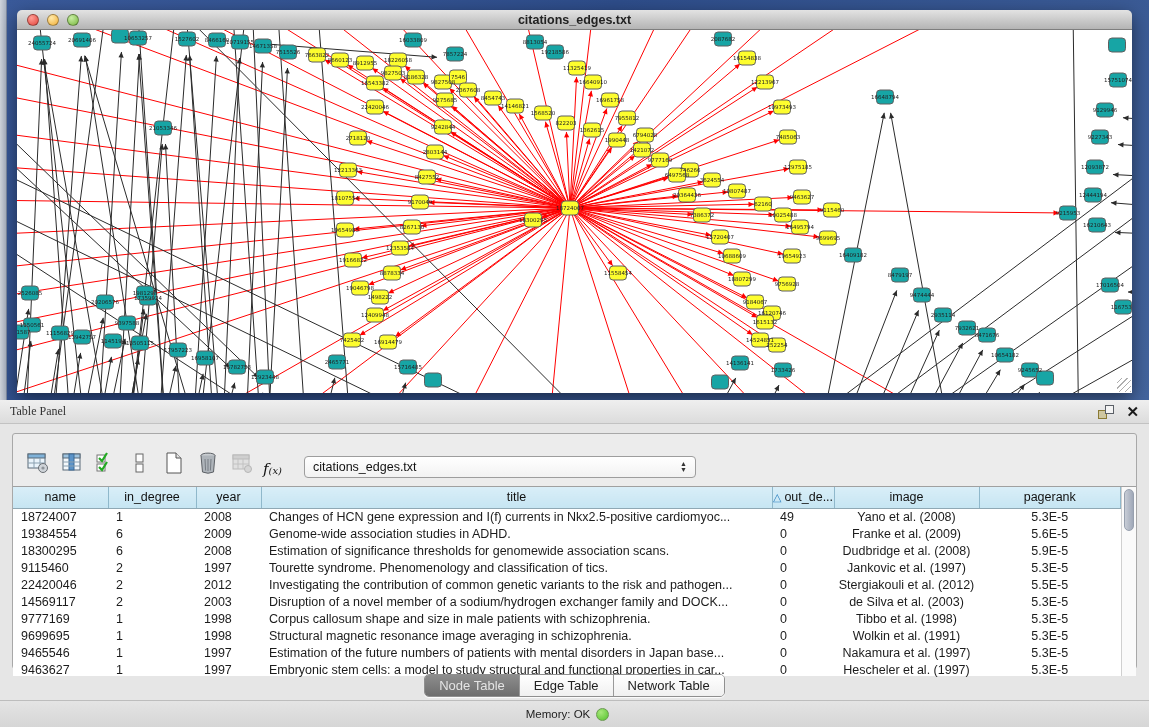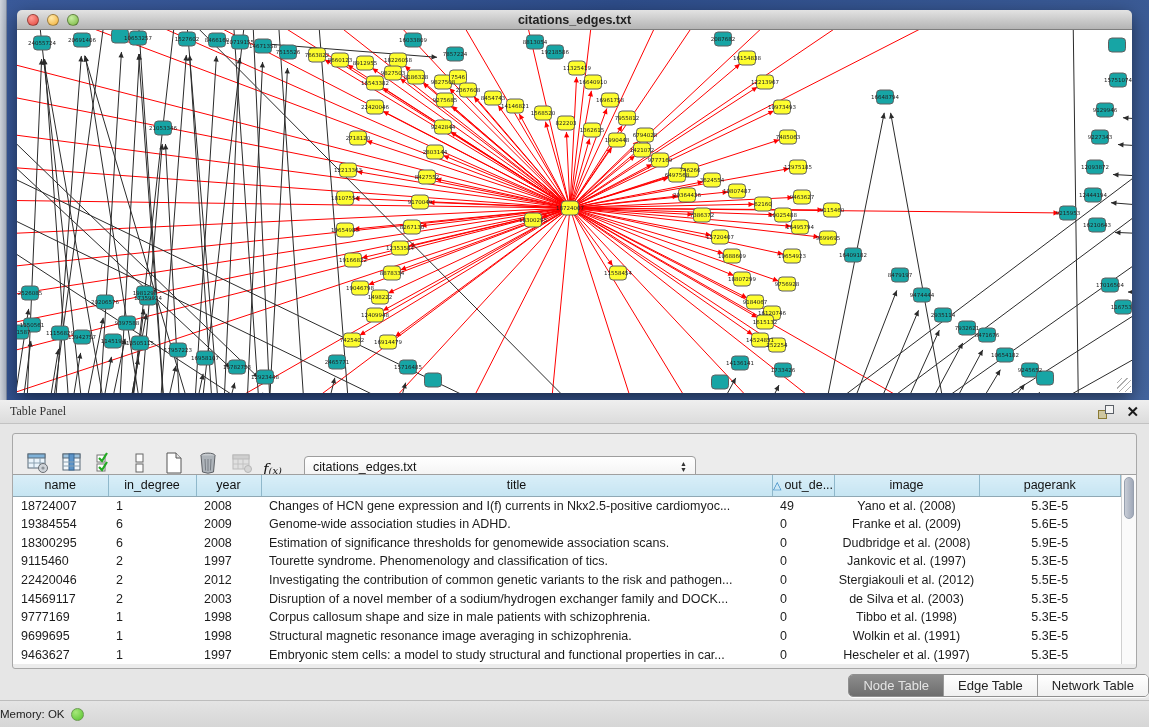"name" #table-wrap { top: 40px -> 52px }
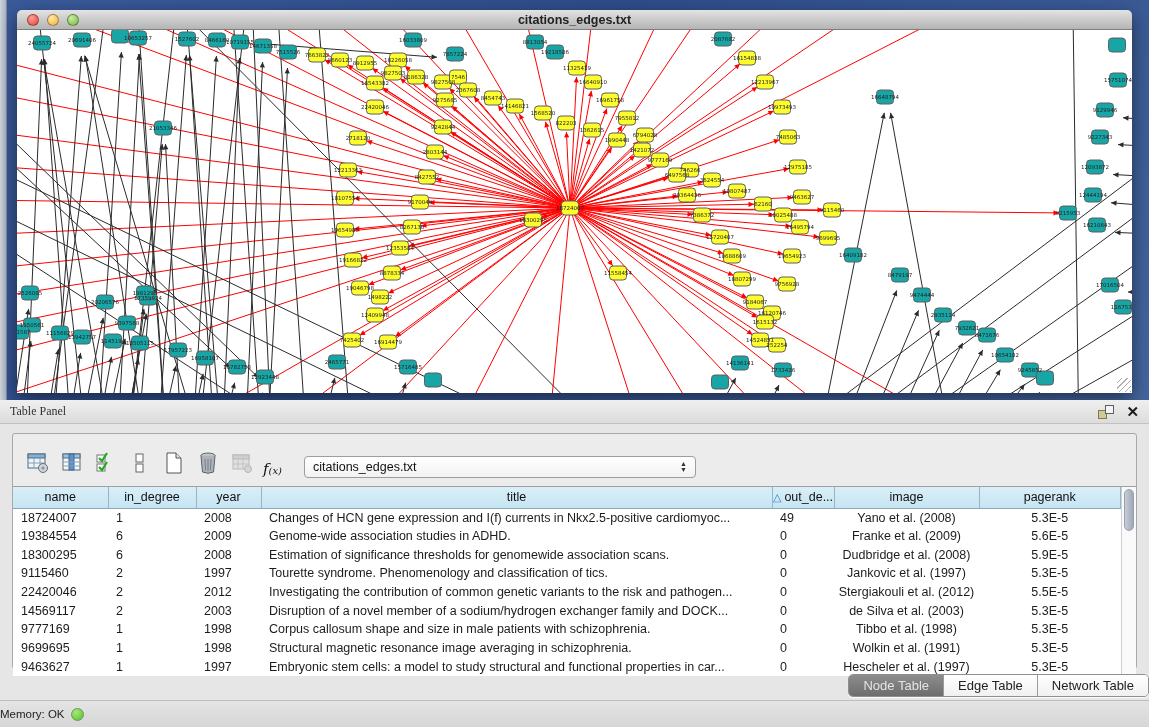"9465546" tr { html: none -> <tr> <td>9465546</td> <td>1</td> <td>1997</td> <td>Estimation of the future numbers of patients with mental disorders in Japan base...</td> <td>0</td> <td>Nakamura et al. (1997)</td> <td>5.3E-5</td> </tr> }
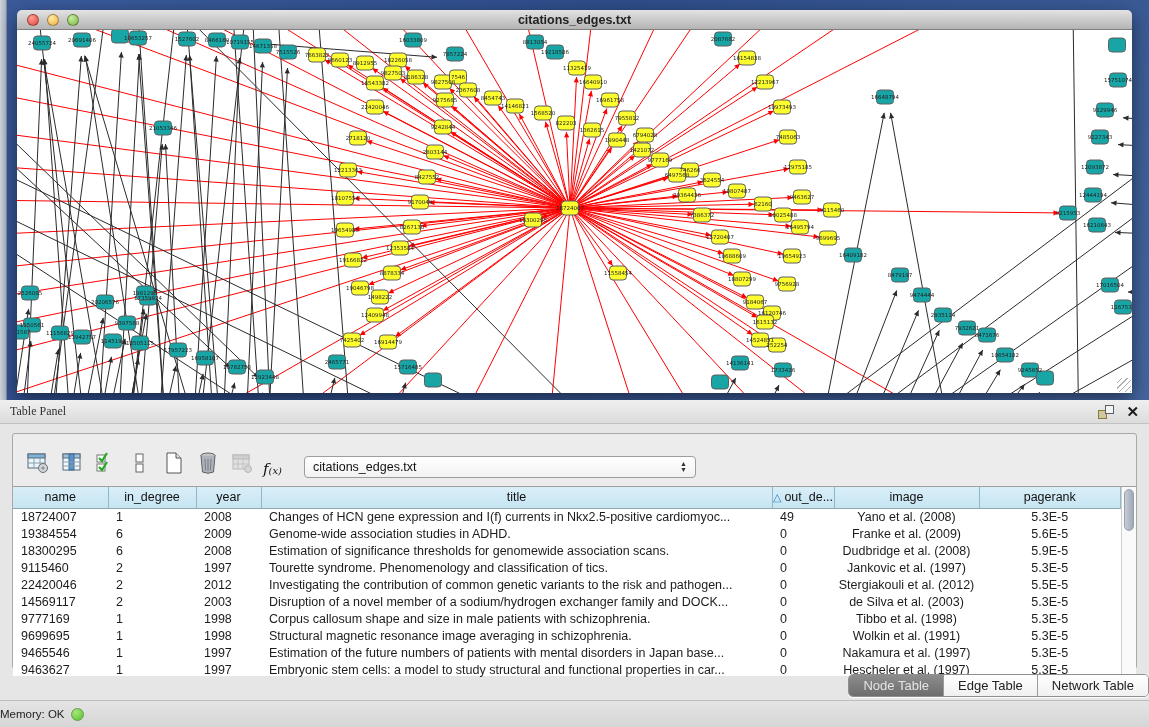"Node Table" #tab-row { justify-content: flex-end -> center }
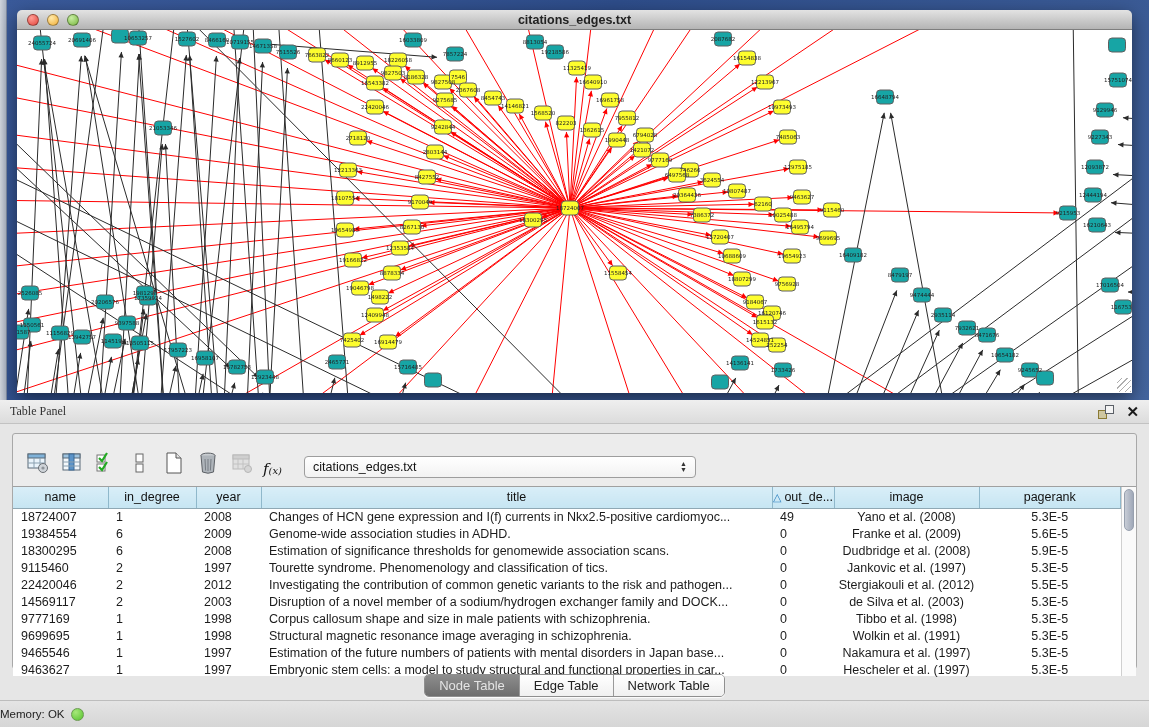"Memory: OK" #status-bar { justify-content: flex-start -> center }
